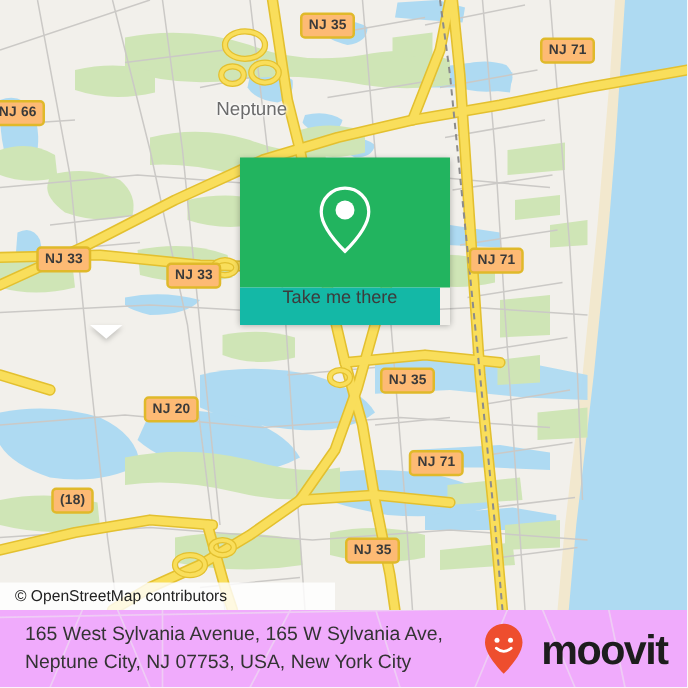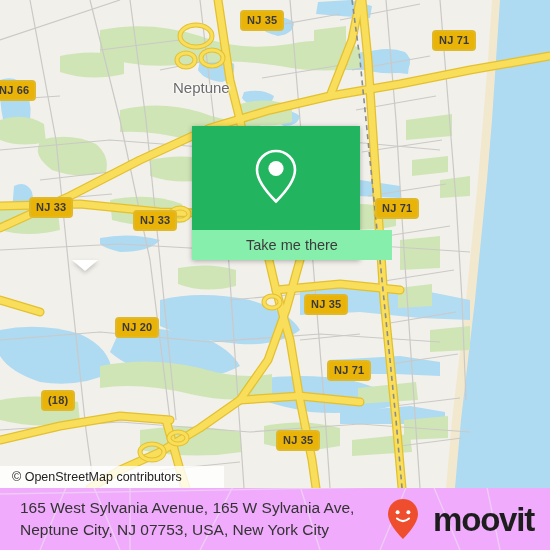"NJ 35" .shield { background: #eab308 -> #fdba74 }
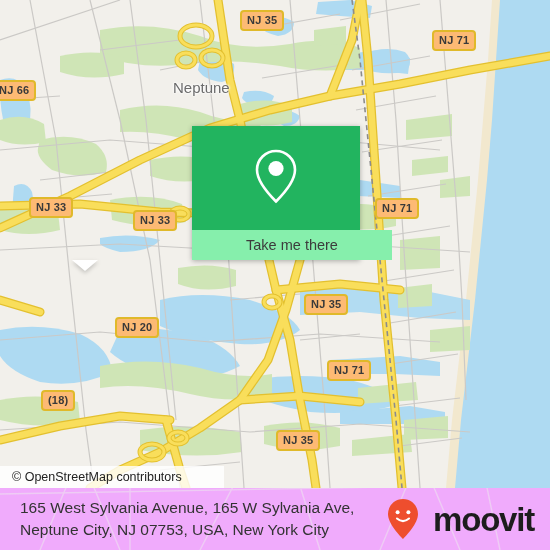"Take me there" #card-bottom { align-items: center -> none; background: #86efac -> #14b8a6; width: 200px -> 160px }
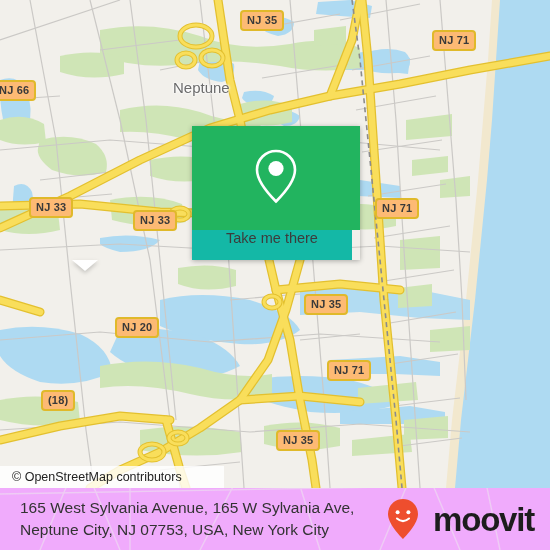"© OpenStreetMap contributors" #attrib { width: 224px -> 268px }
